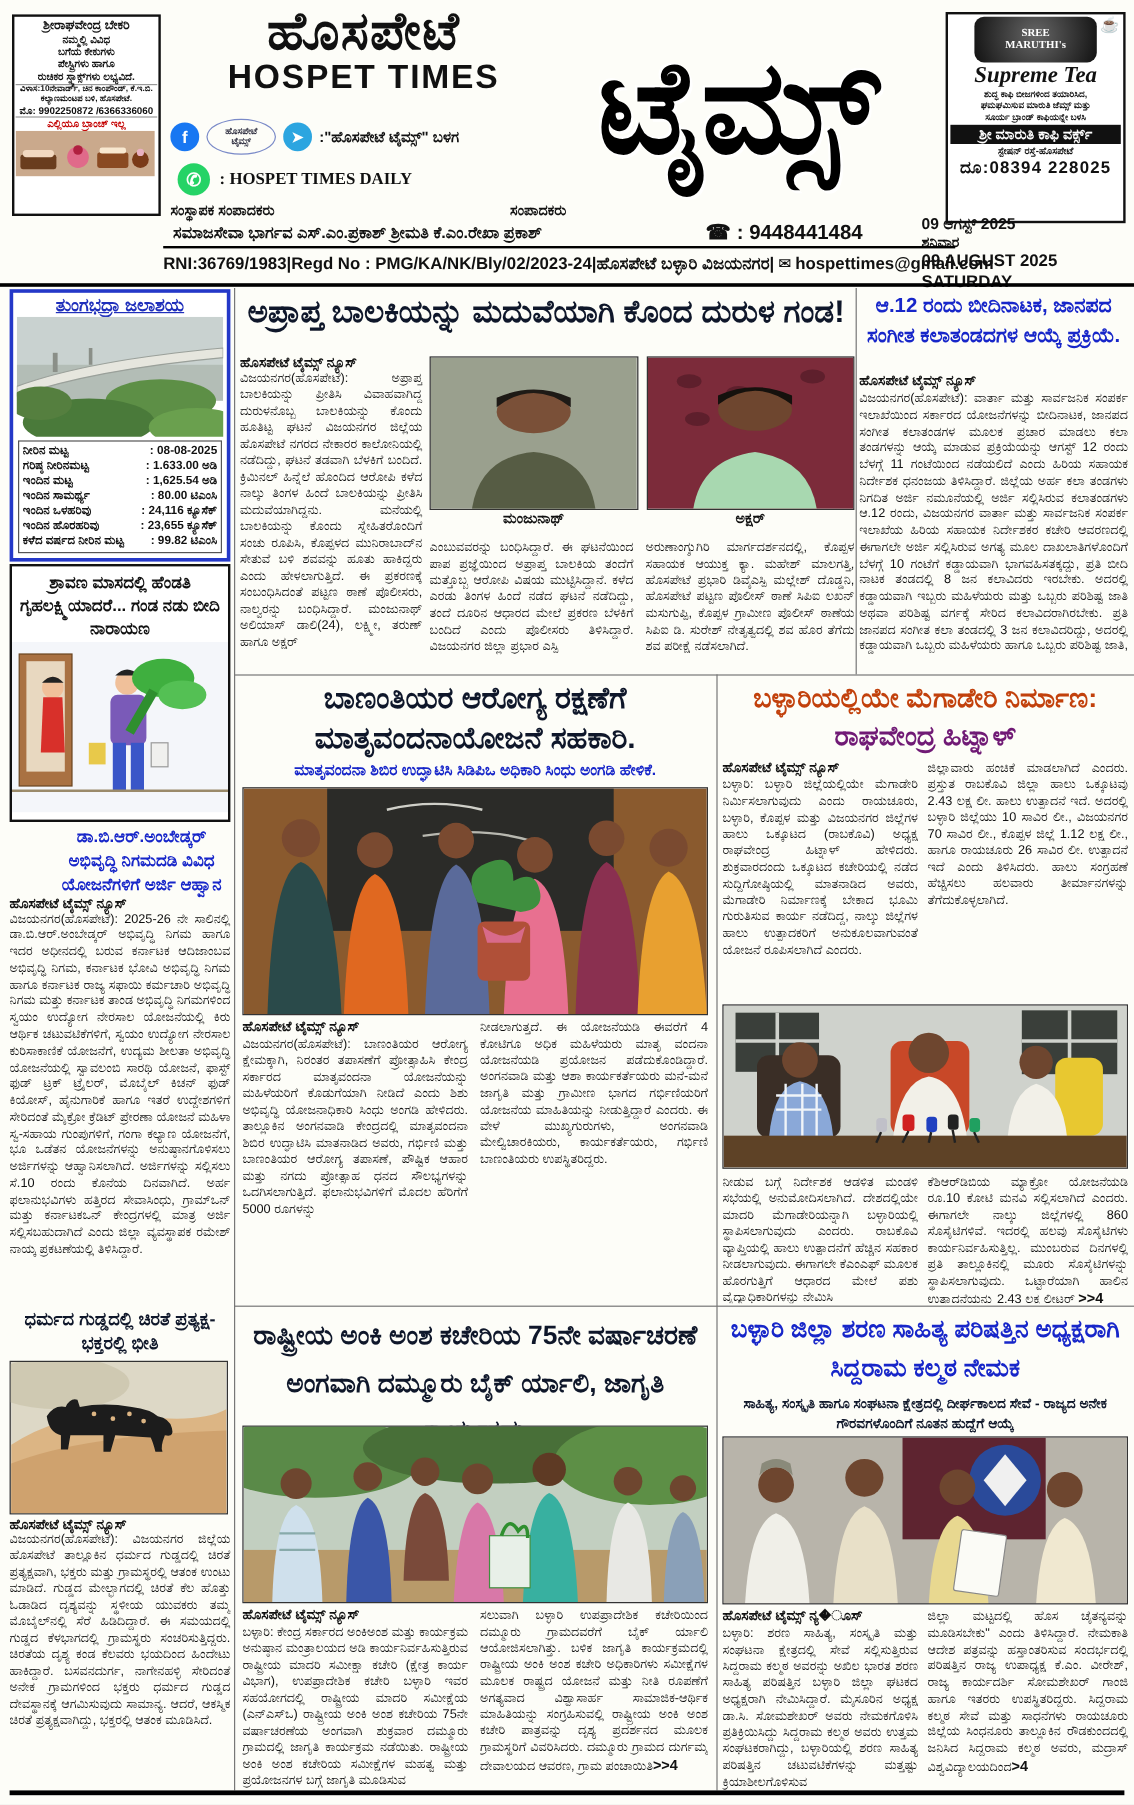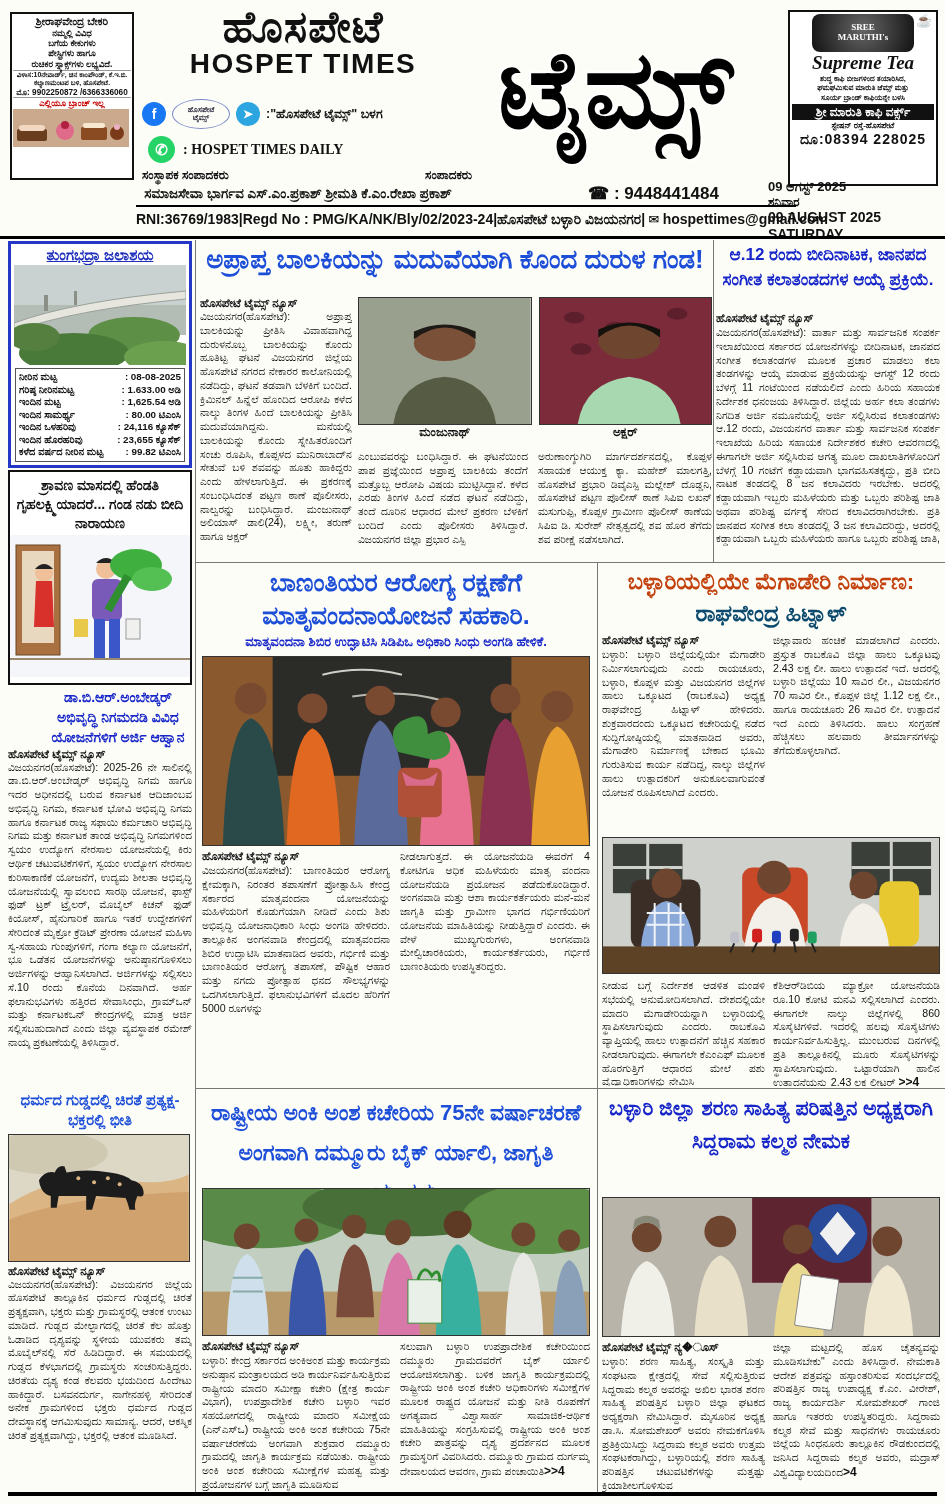"ಅಪ್ರಾಪ್ತ ಬಾಲಕಿಯನ್ನು ಮದುವೆಯಾಗಿ ಕೊಂದ ದುರುಳ" .hl-red { color: #1d4ed8 -> #0f172a }
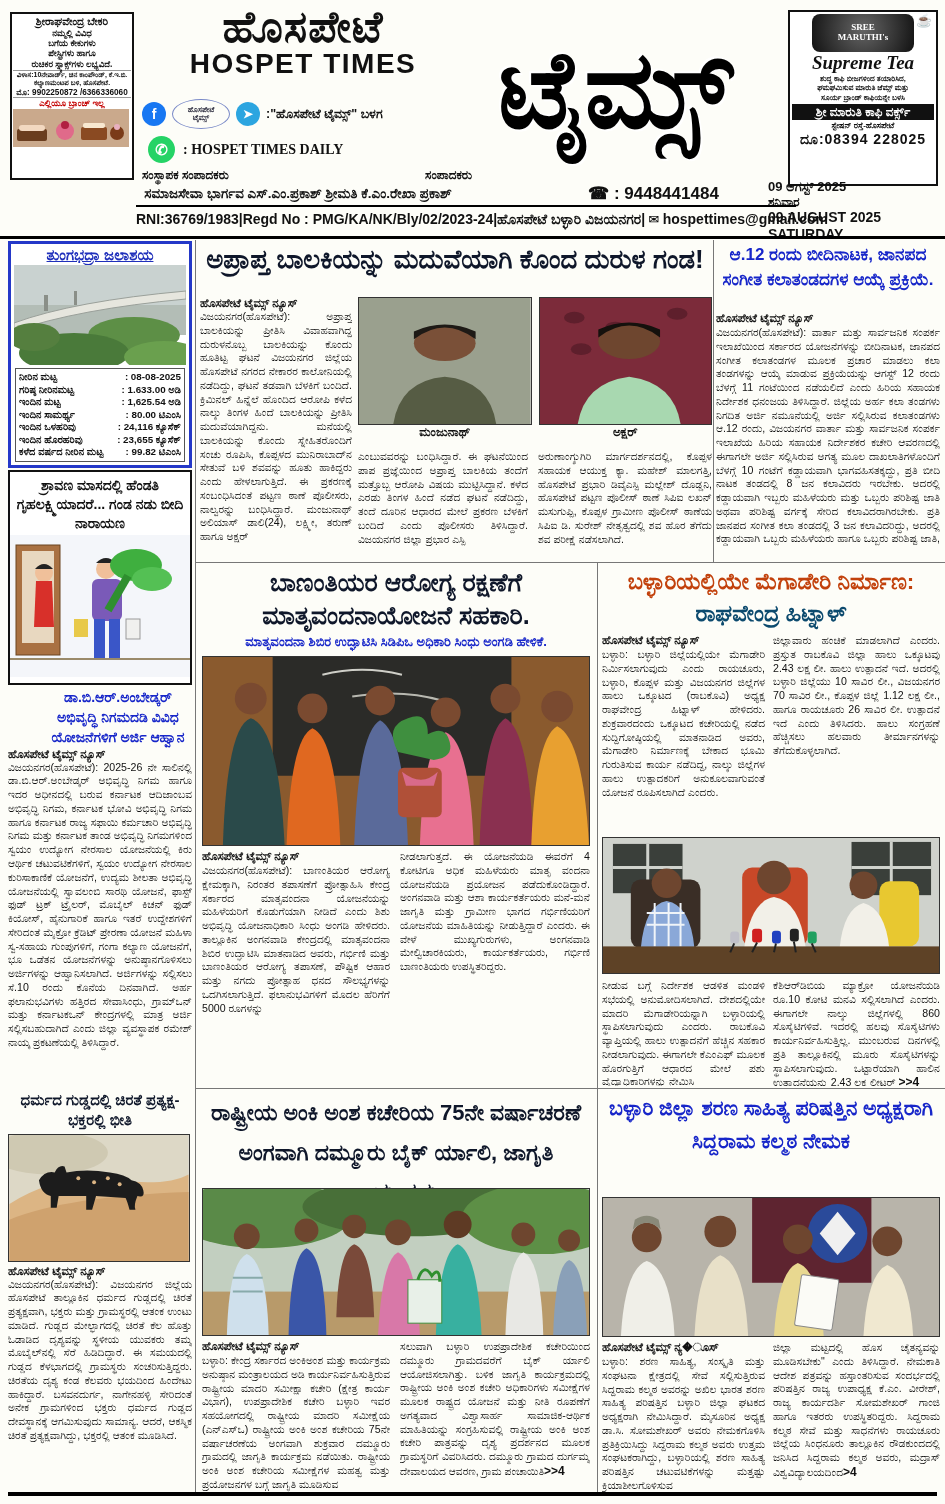"ರಾಘವೇಂದ್ರ ಹಿಟ್ನಾಳ್" #dairy-hl .red { color: #0c4a6e -> #701a75 }
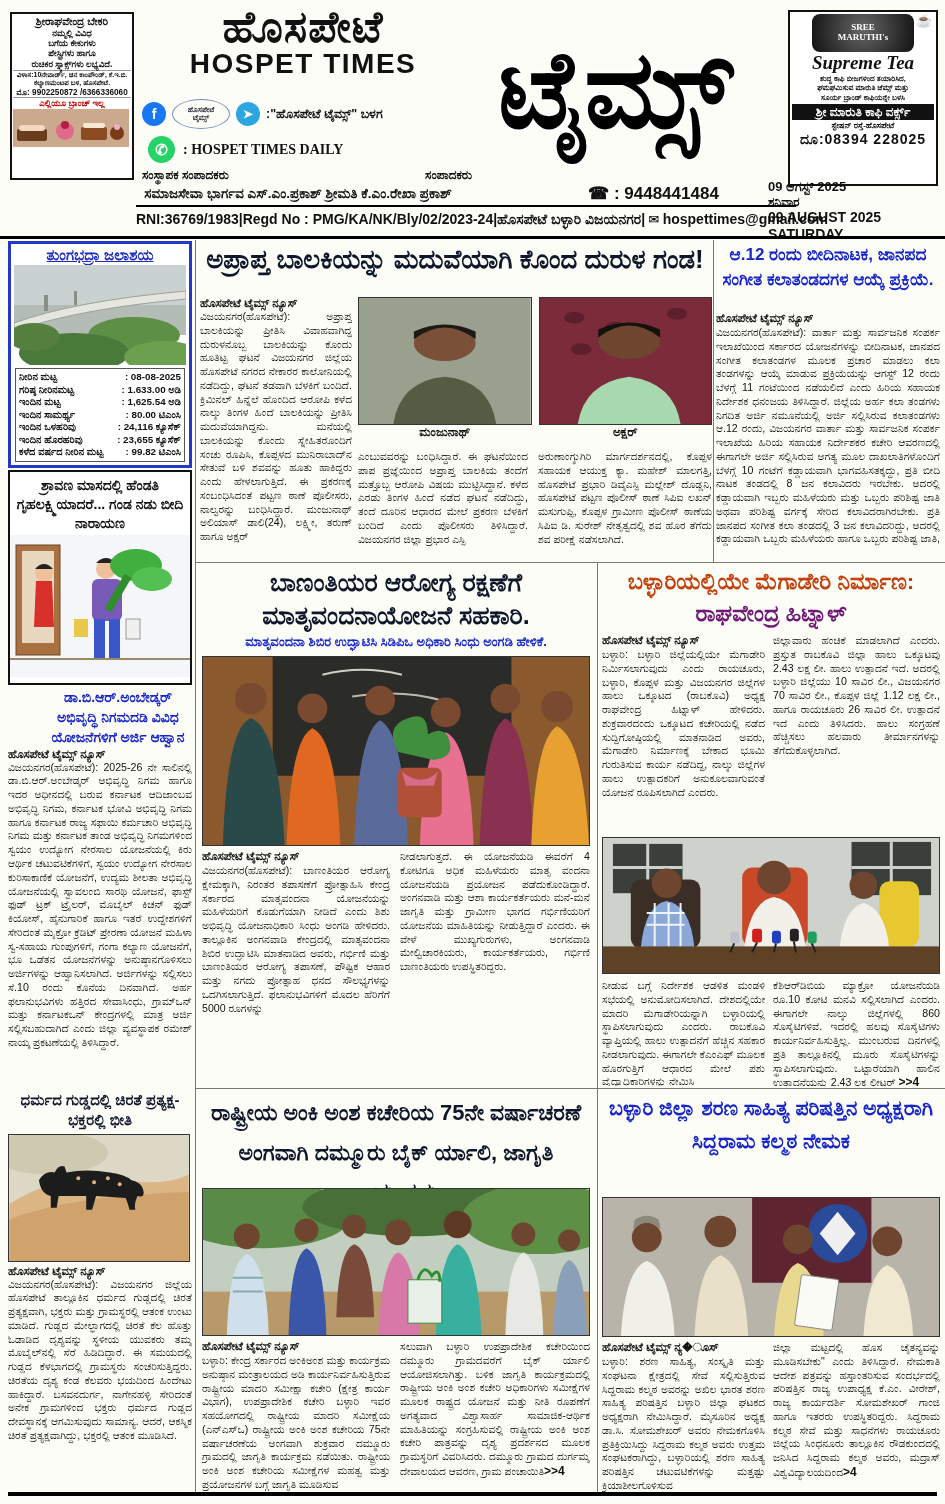"ಸಾಹಿತ್ಯ, ಸಂಸ್ಕೃತಿ ಹಾಗೂ ಸಂಘಟನಾ" div.abs { html: none -> <div>ಸಾಹಿತ್ಯ, ಸಂಸ್ಕೃತಿ ಹಾಗೂ ಸಂಘಟನಾ ಕ್ಷೇತ್ರದಲ್ಲಿ ದೀರ್ಘಕಾಲದ ಸೇವೆ - ರಾಜ್ಯದ ಅನೇಕ ಗೌರವಗಳೊಂದಿಗೆ ನೂತನ ಹುದ್ದೆಗೆ ಆಯ್ಕೆ</div> }
